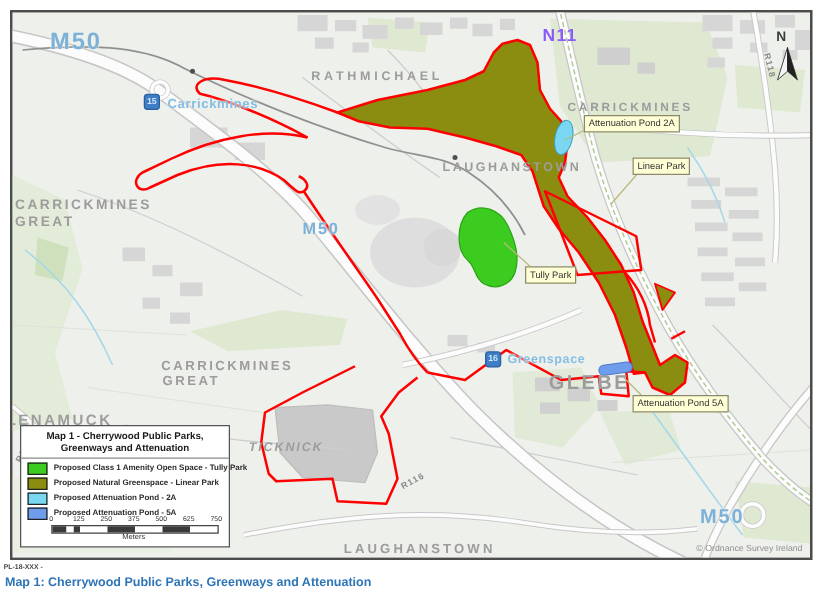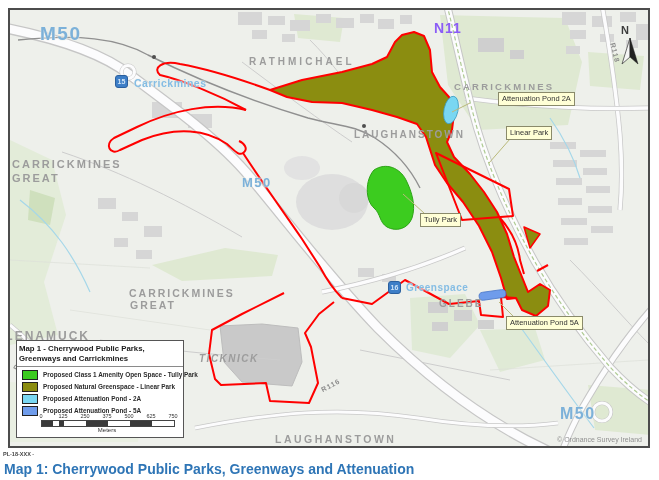"Attenuation Pond 2A" div.callout { margin-left: 31px -> none }
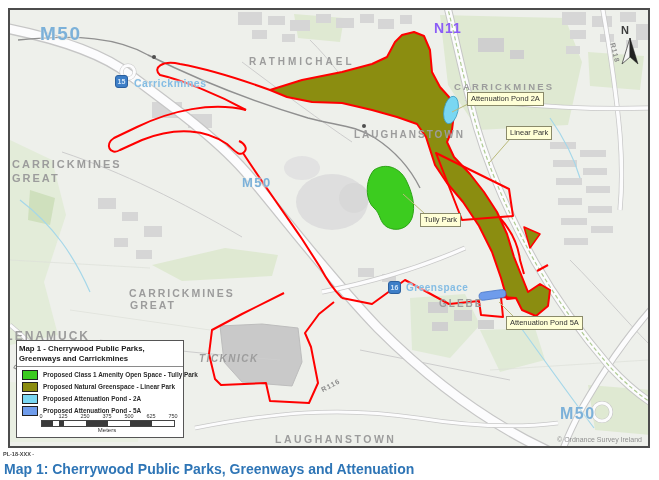"GLEBE" div.lbl { font-size: 10px -> 16px }
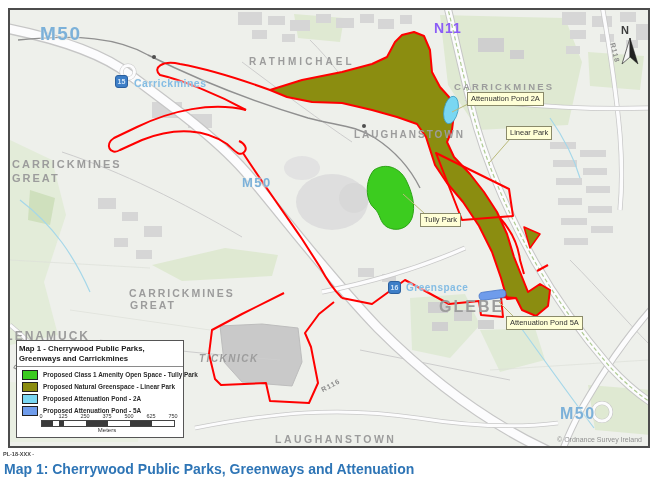"Map 1 - Cherrywood Public" .legend-title { text-align: none -> center }
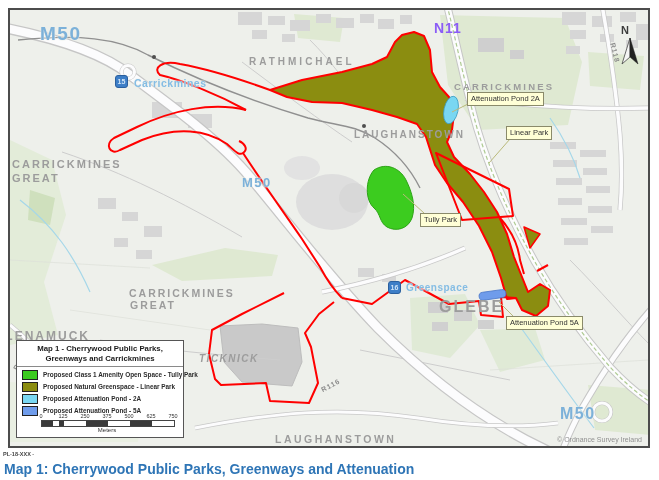"Greenways and Carrickmines" div { text: Carrickmines -> Attenuation }
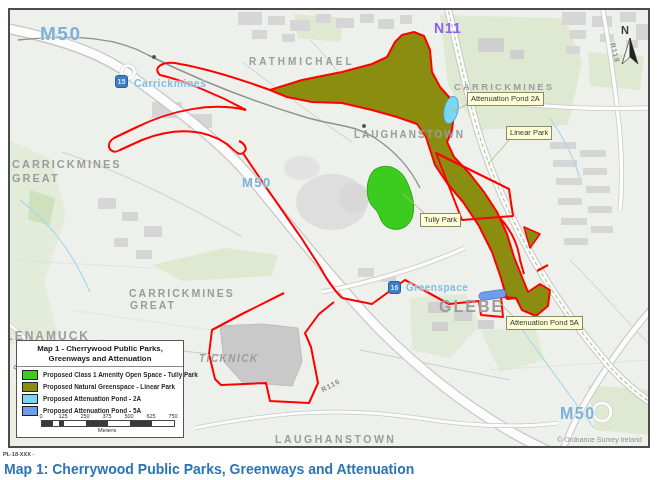"Map 1: Cherrywood Public Parks," .caption { font-size: 14px -> 10px }
